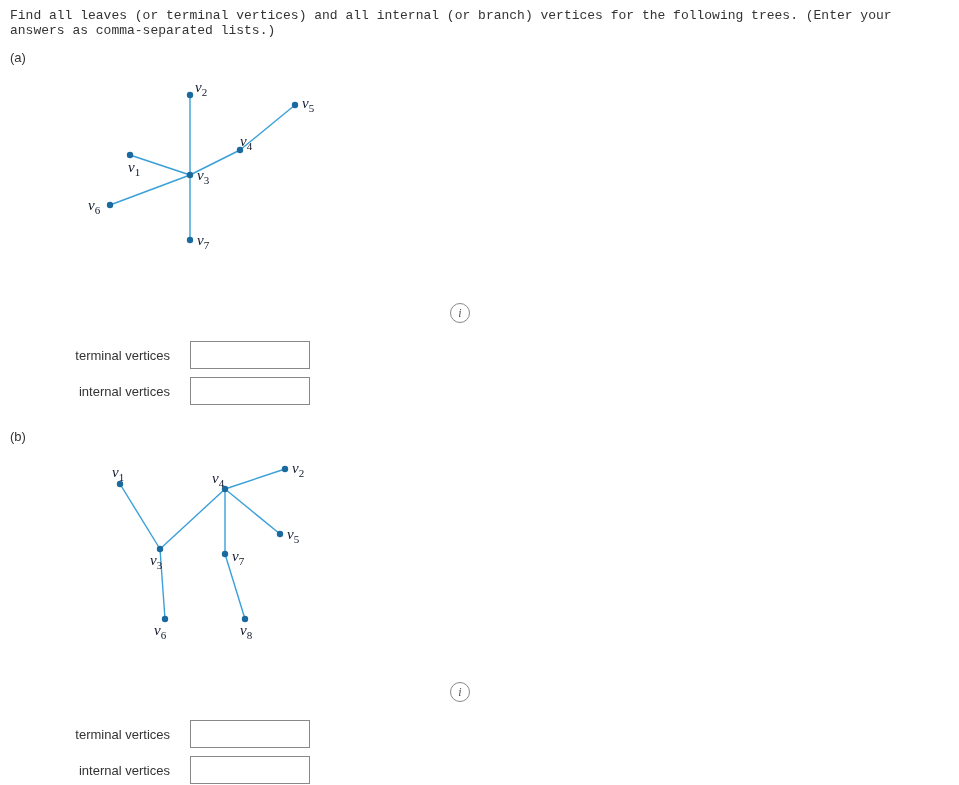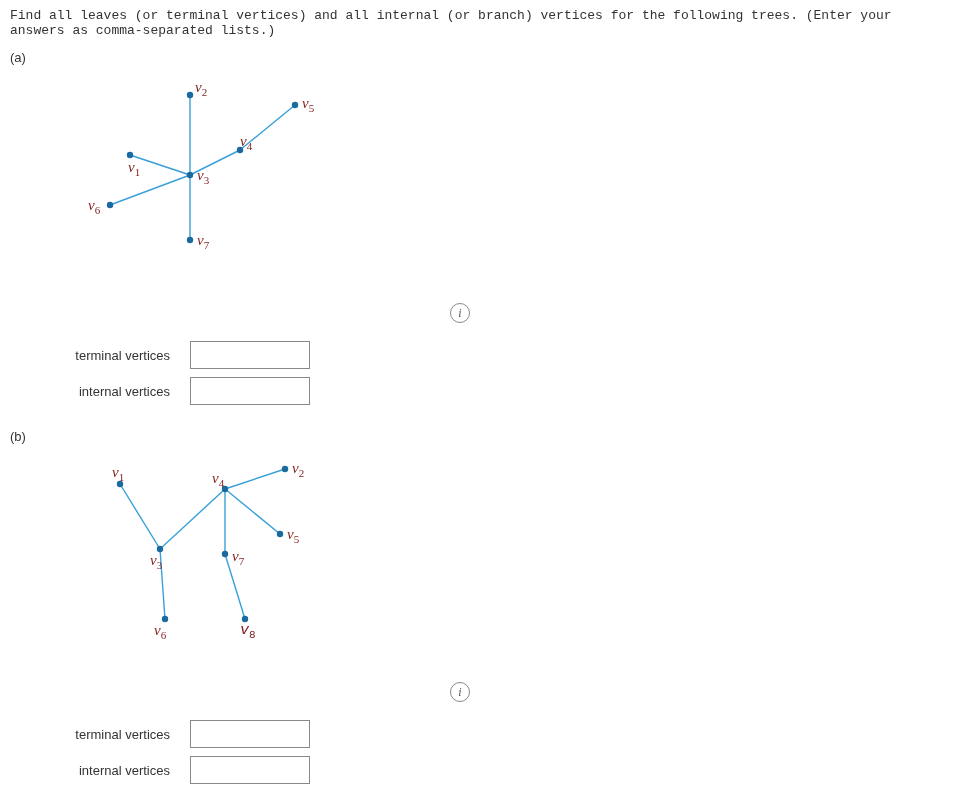"v2" .vlabel { color: #7f1d1d -> #0f172a }
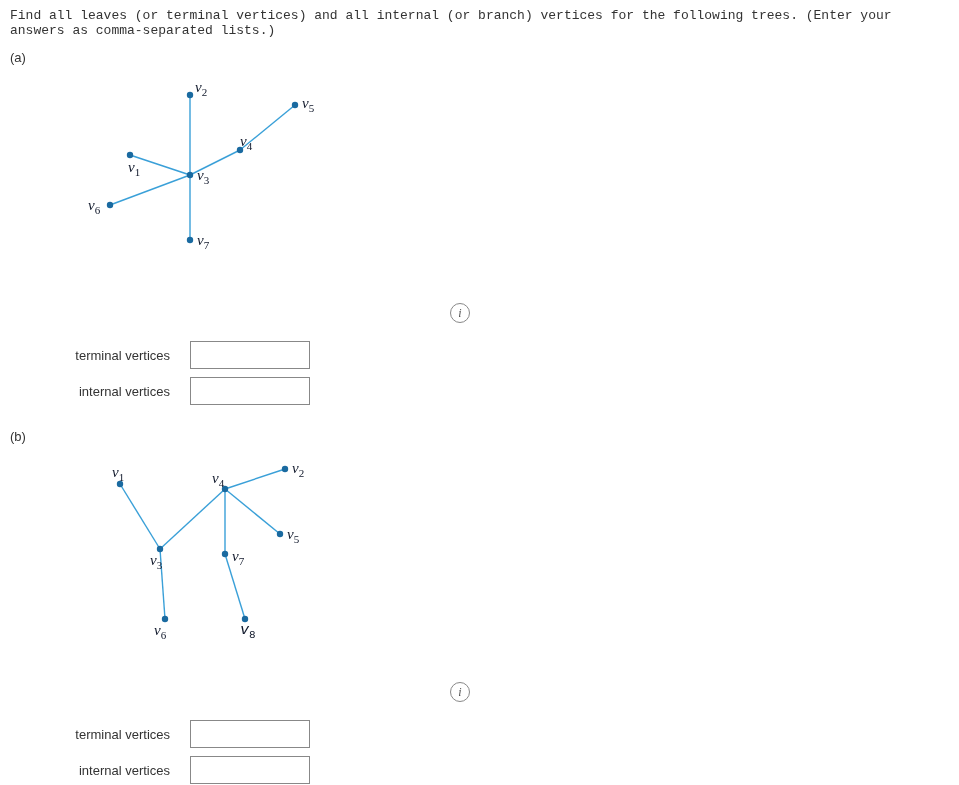"v8" span.vlabel { font-family: Liberation Mono, monospace -> none }
